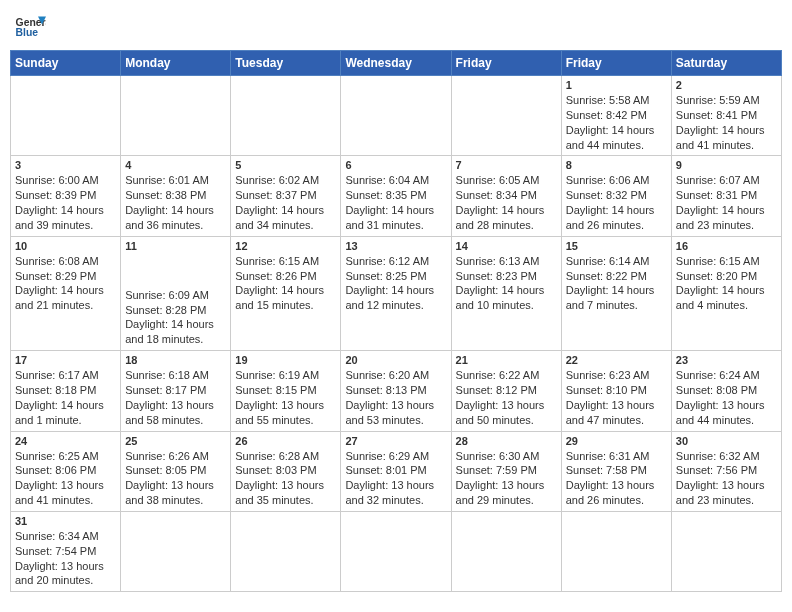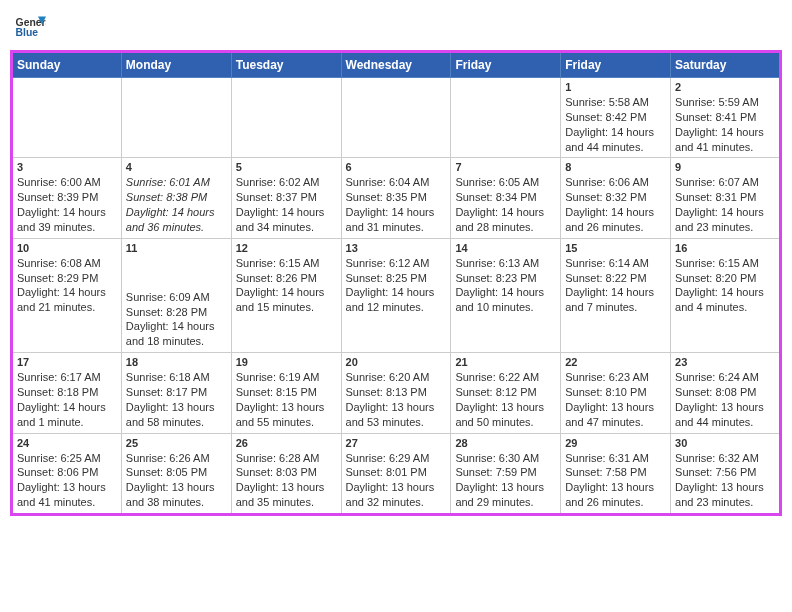"Sunday" .calendar { border: 3px solid #d946ef -> 1px solid #d946ef }
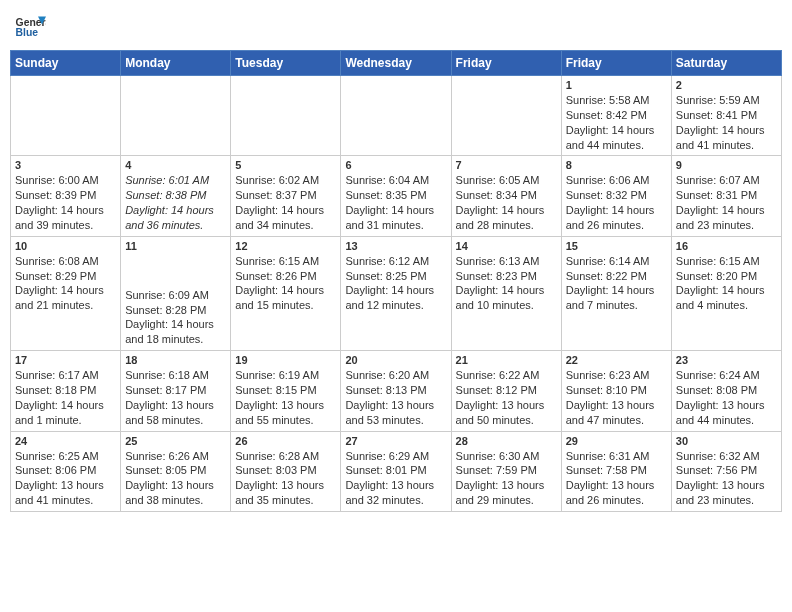"Sunrise: 6:01 AM" div.cell-info { font-style: italic -> none }
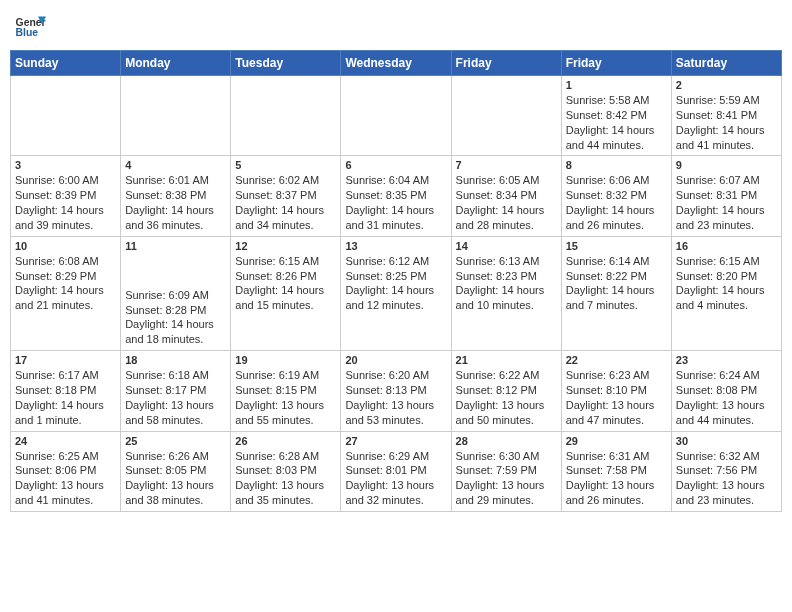"31" tr { html: none -> <tr> <td> <div>31</div> <div>Sunrise: 6:34 AM Sunset: 7:54 PM Daylight: 13 hours and 20 minutes.</div> </td> <td></td> <td></td> <td></td> <td></td> <td></td> <td></td> </tr> }
